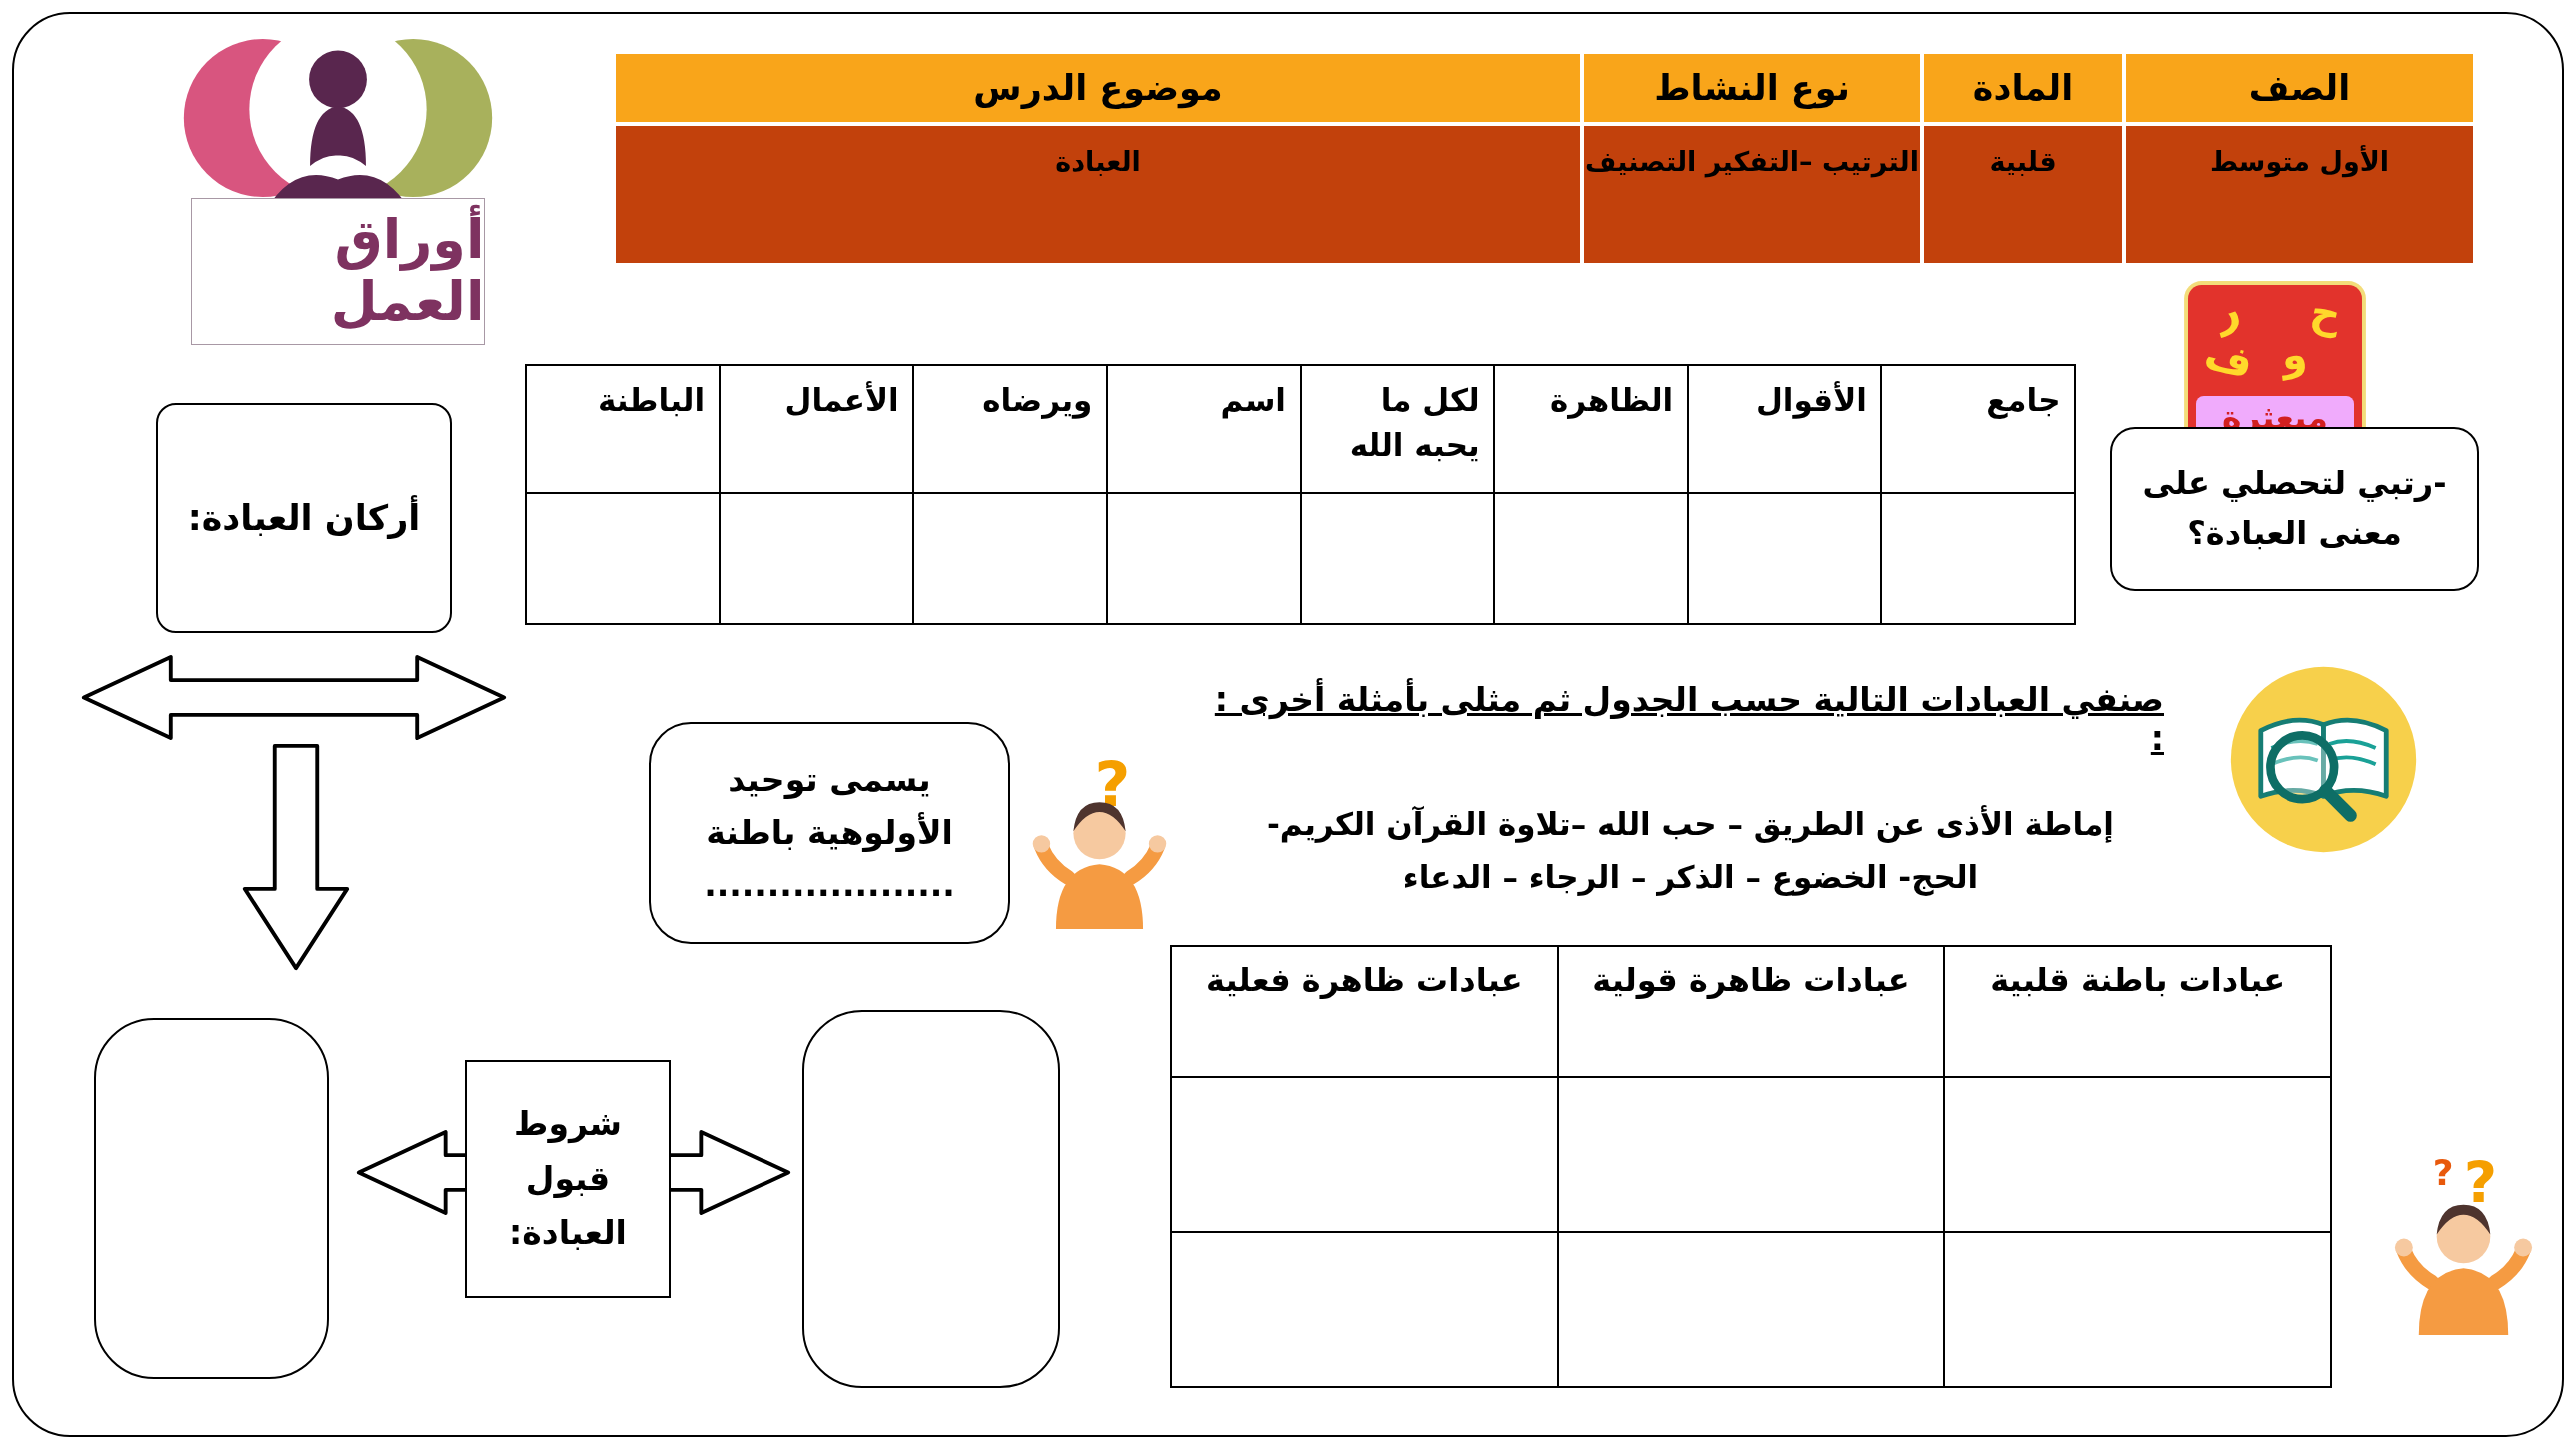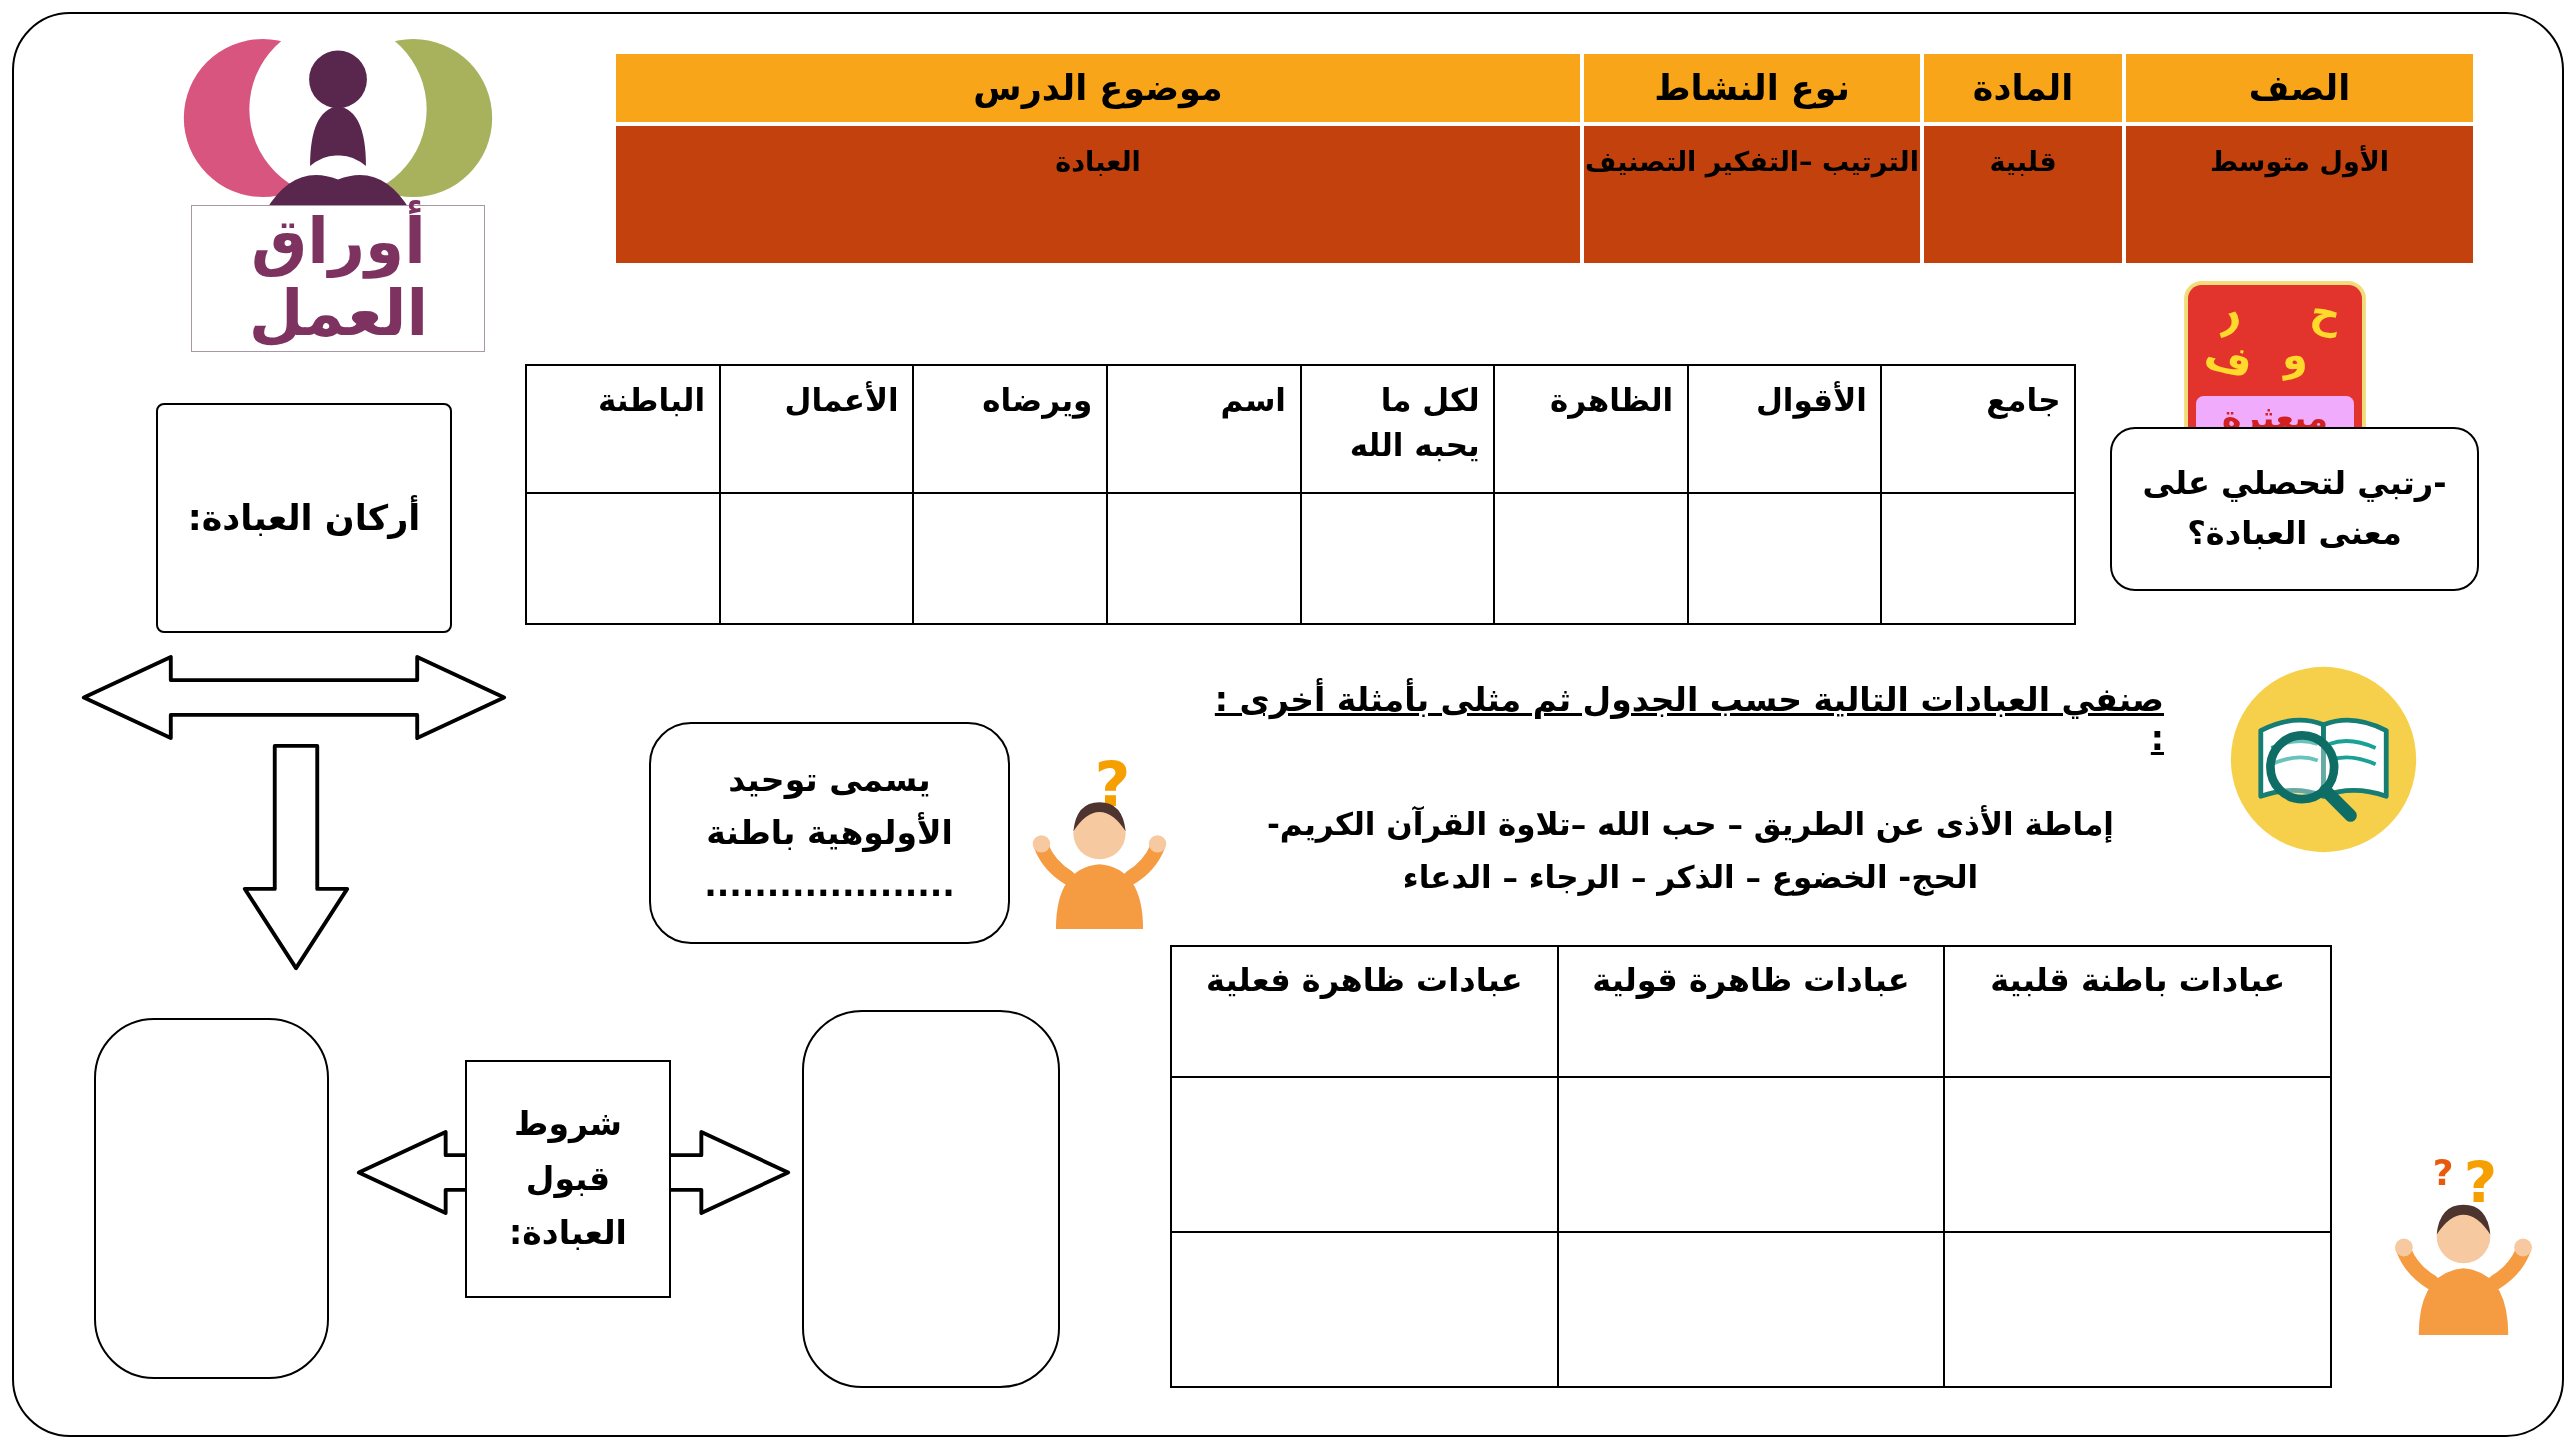"أوراق" .logo-label { align-items: center -> none; font-size: 63px -> 54px; top: 195px -> 188px }
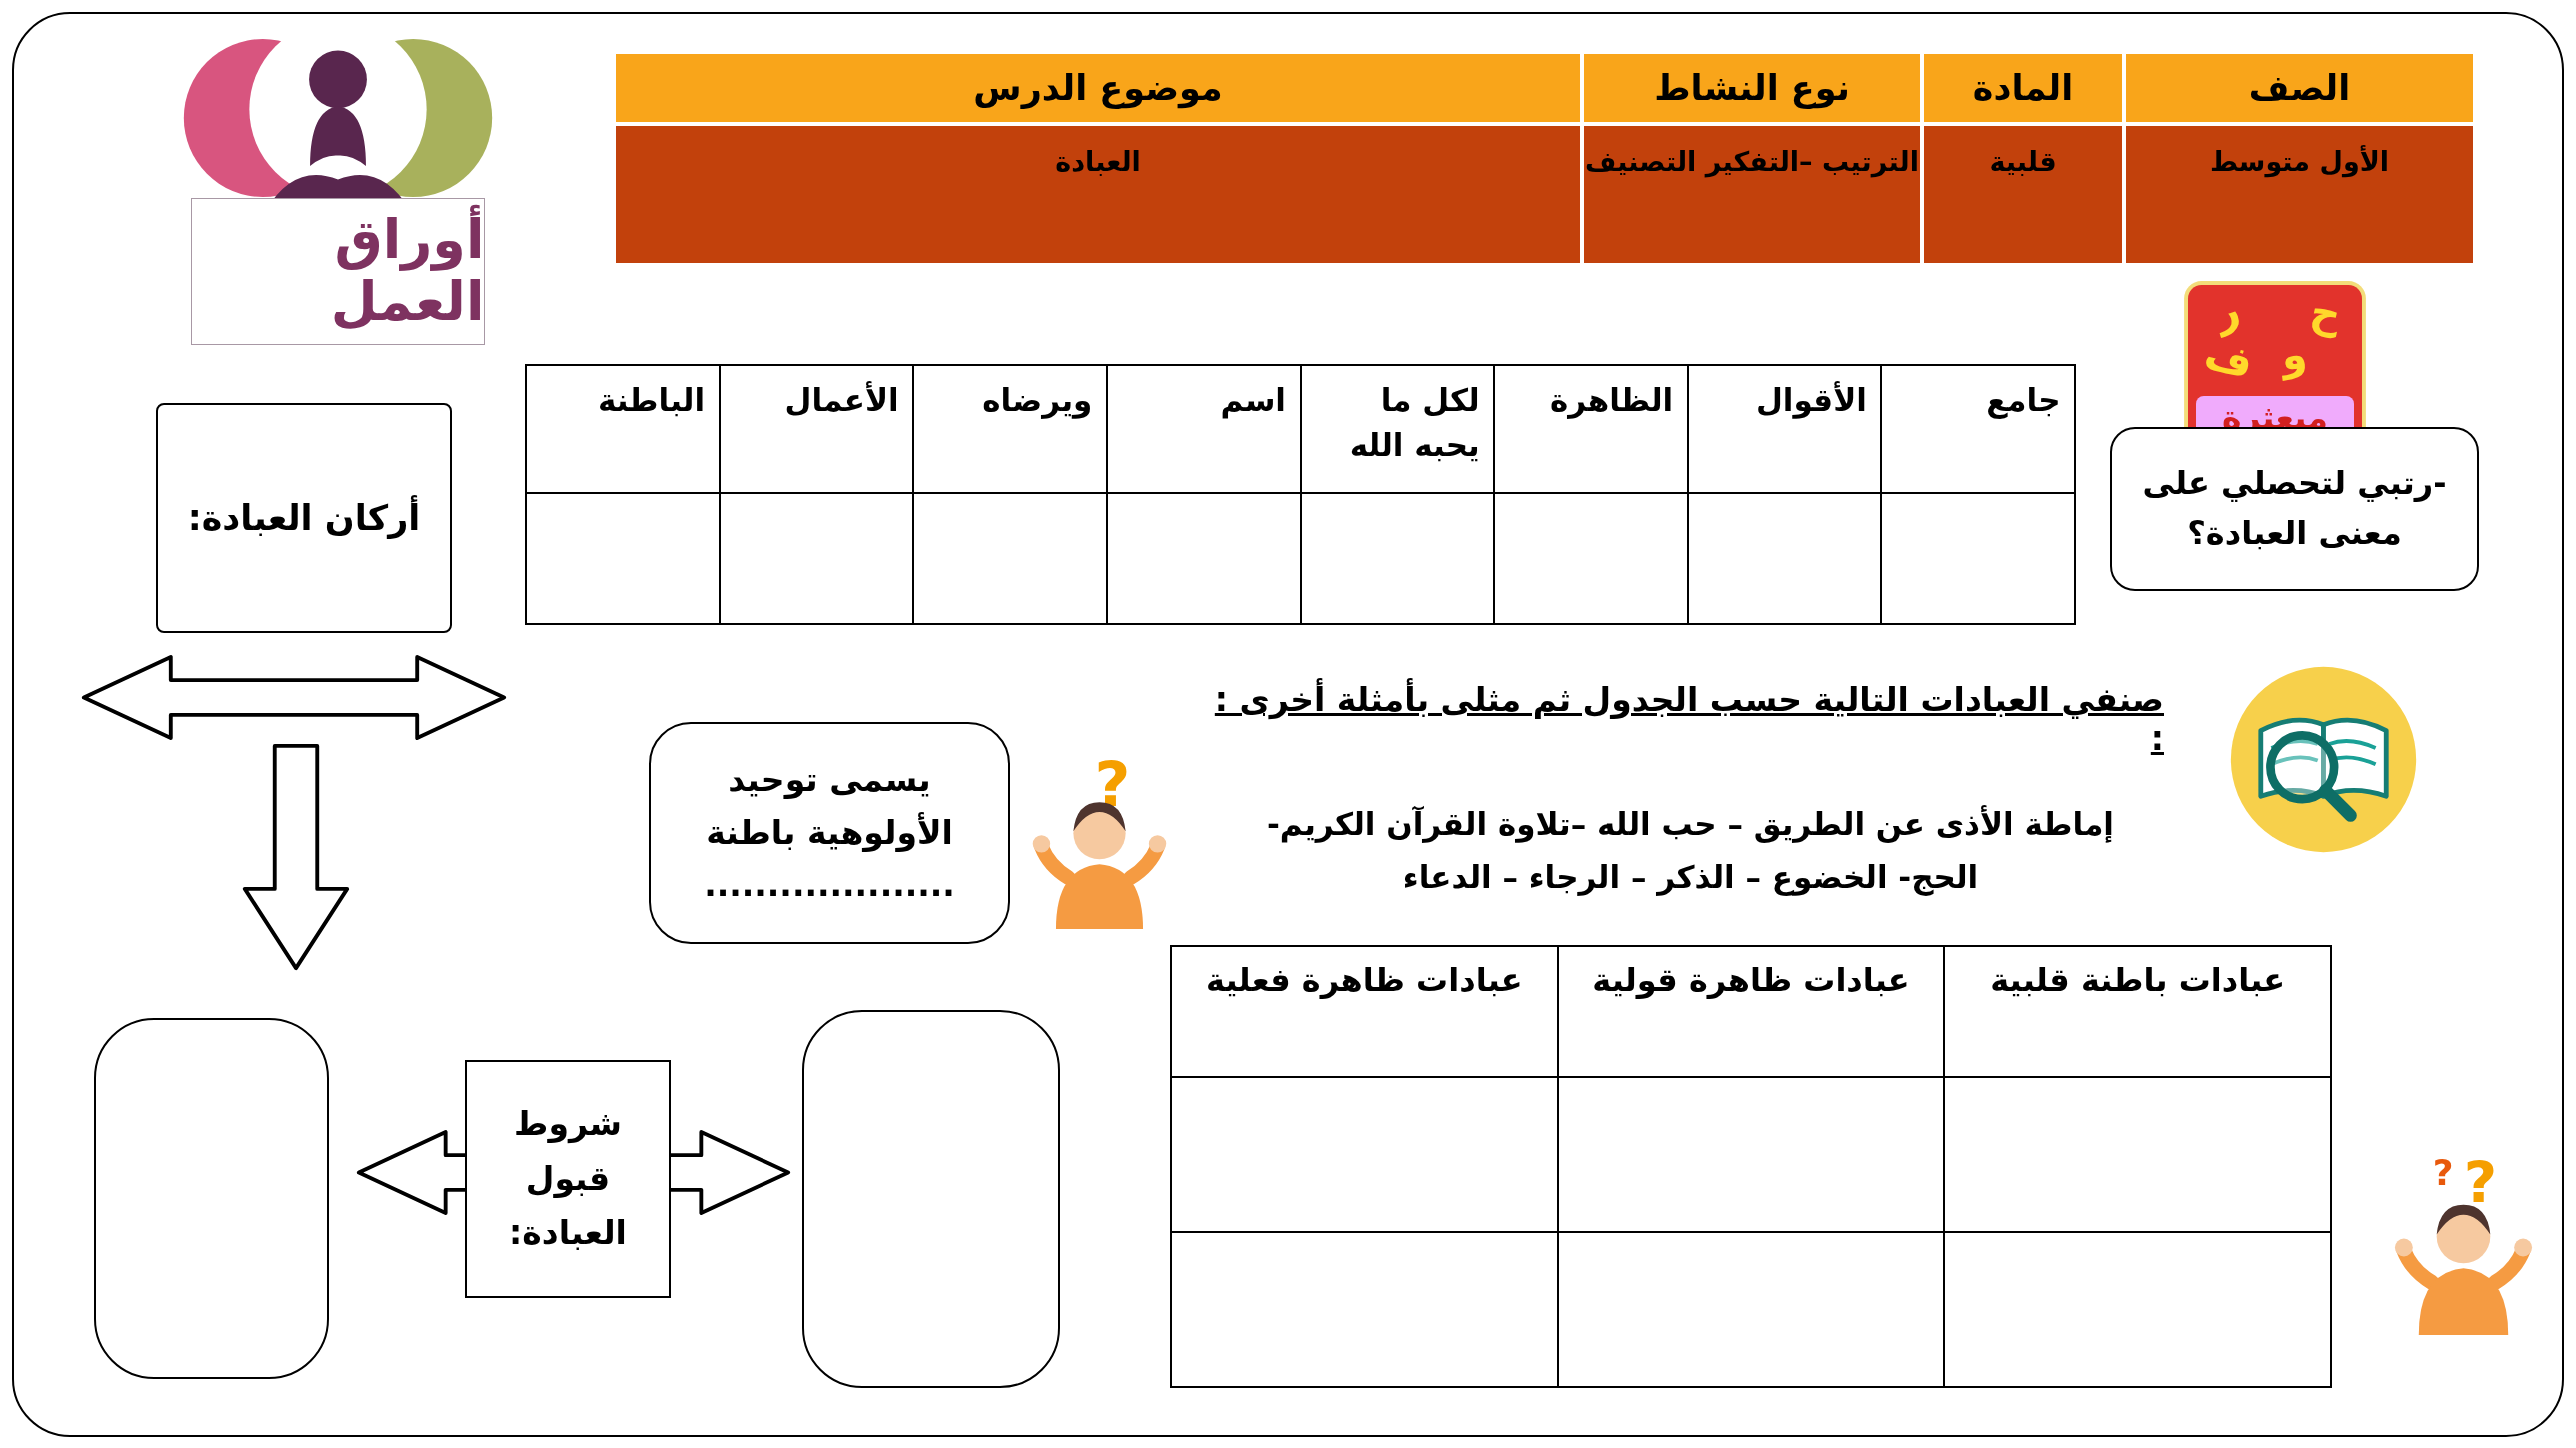"أركان العبادة:" .pillars-box { border-radius: 8px -> 20px }
